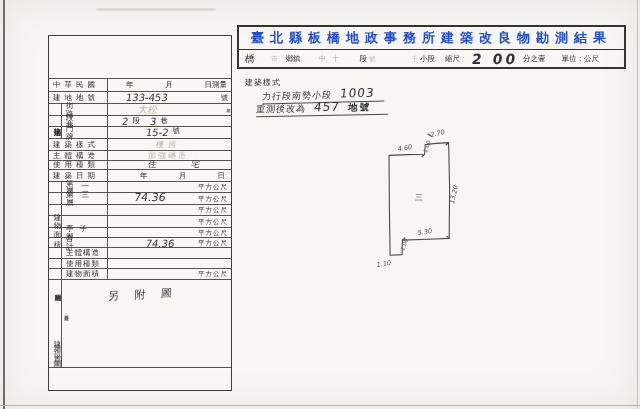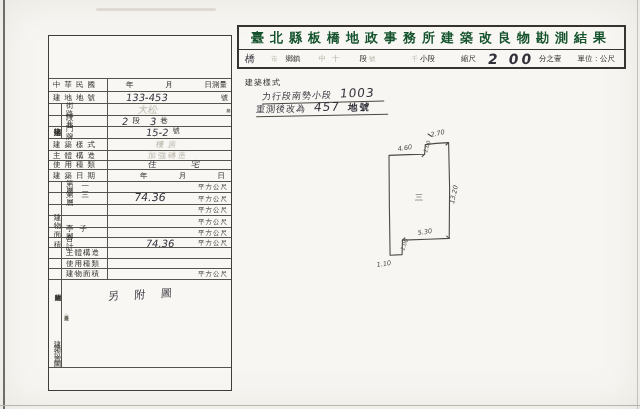"臺北縣板橋地政事務所建築改良物勘測結果" .title-text { color: #14532d -> #1d4ed8 }
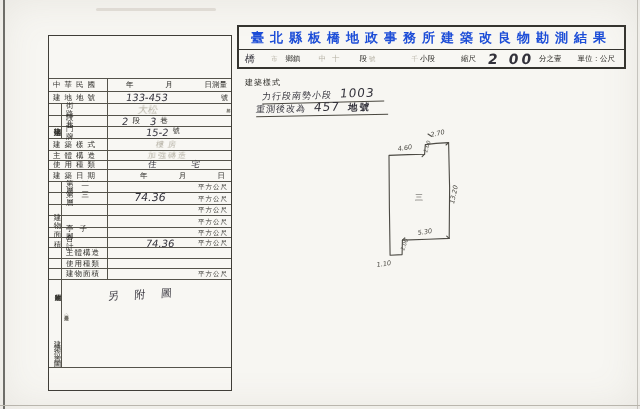"縮尺" span.sc { margin-left: 26px -> 10px }
